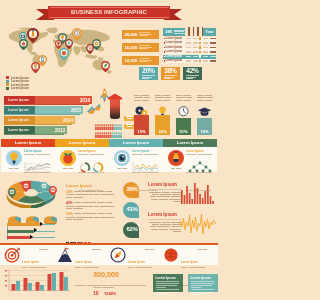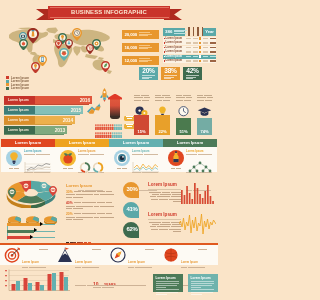"300,000" div { html: none -> <div>300,000</div> }
